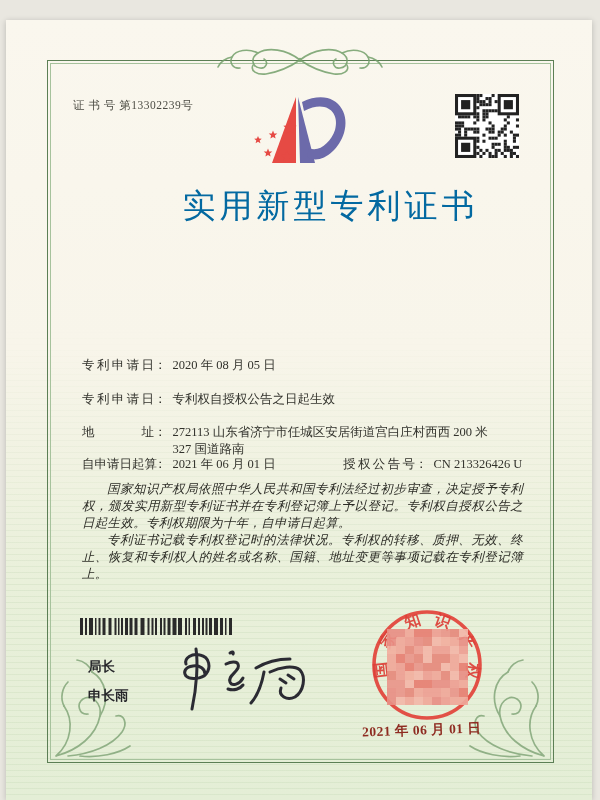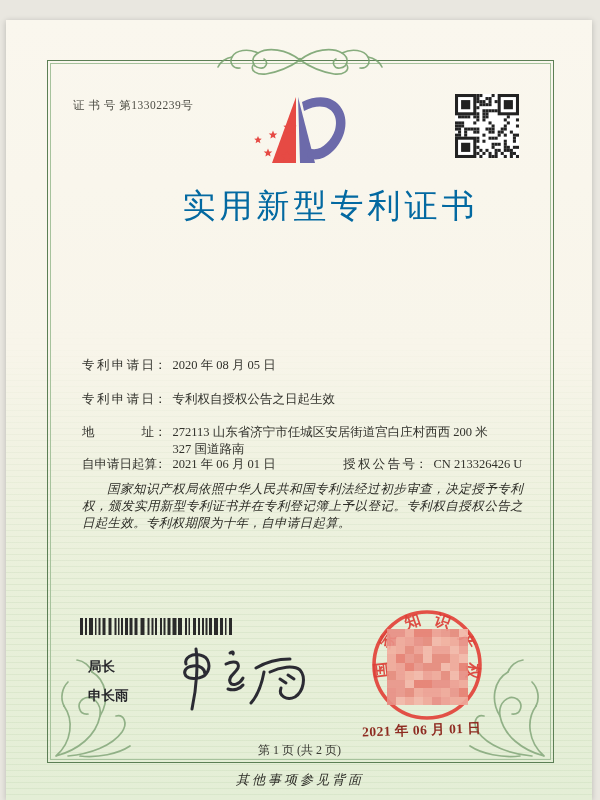"专利证书记载专利权登记时的法律状况。专利权的转移、质押、无效、终止、恢复和专利权" p { html: none -> <p>专利证书记载专利权登记时的法律状况。专利权的转移、质押、无效、终止、恢复和专利权人的姓名或名称、国籍、地址变更等事项记载在专利登记簿上。</p> }
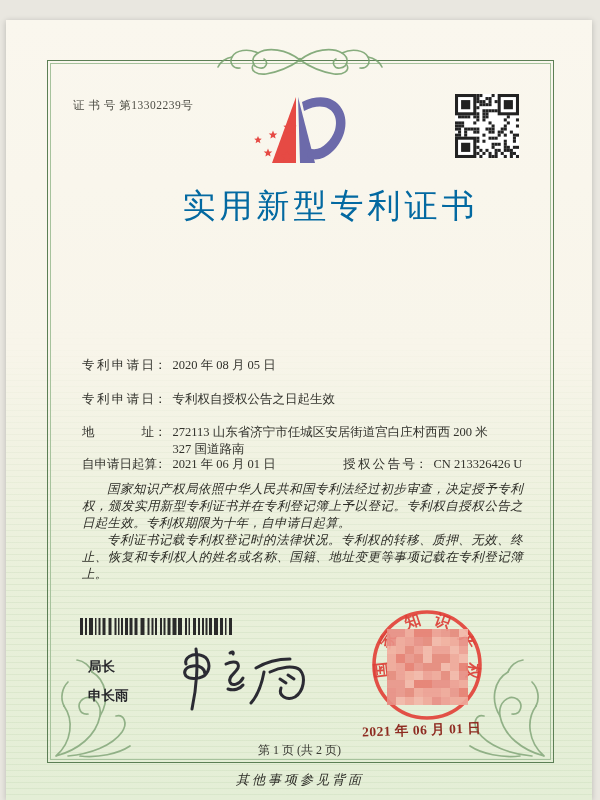"第 1 页 (共 2" div.abs { html: <div>第 1 页 (共 2 页)</div> -> none }
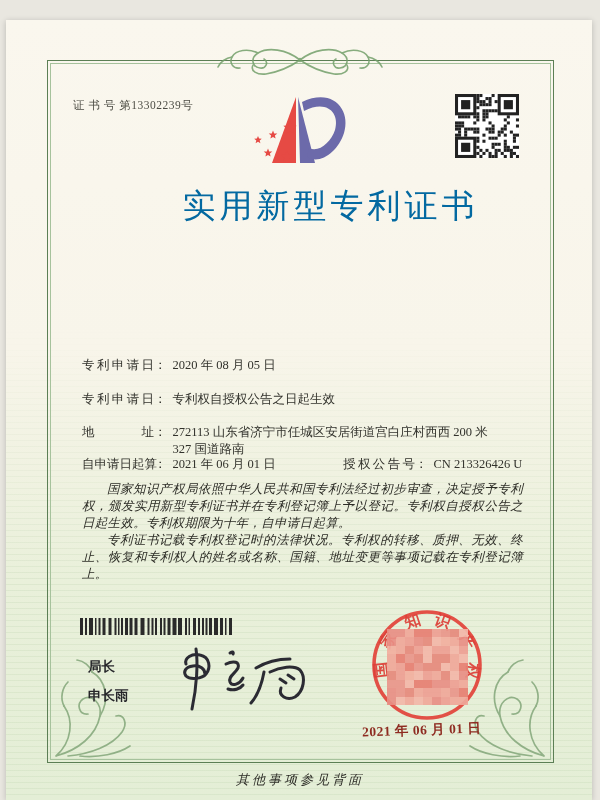"其他事项参见背面" div.abs { html: <div>其他事项参见背面</div> -> none }
